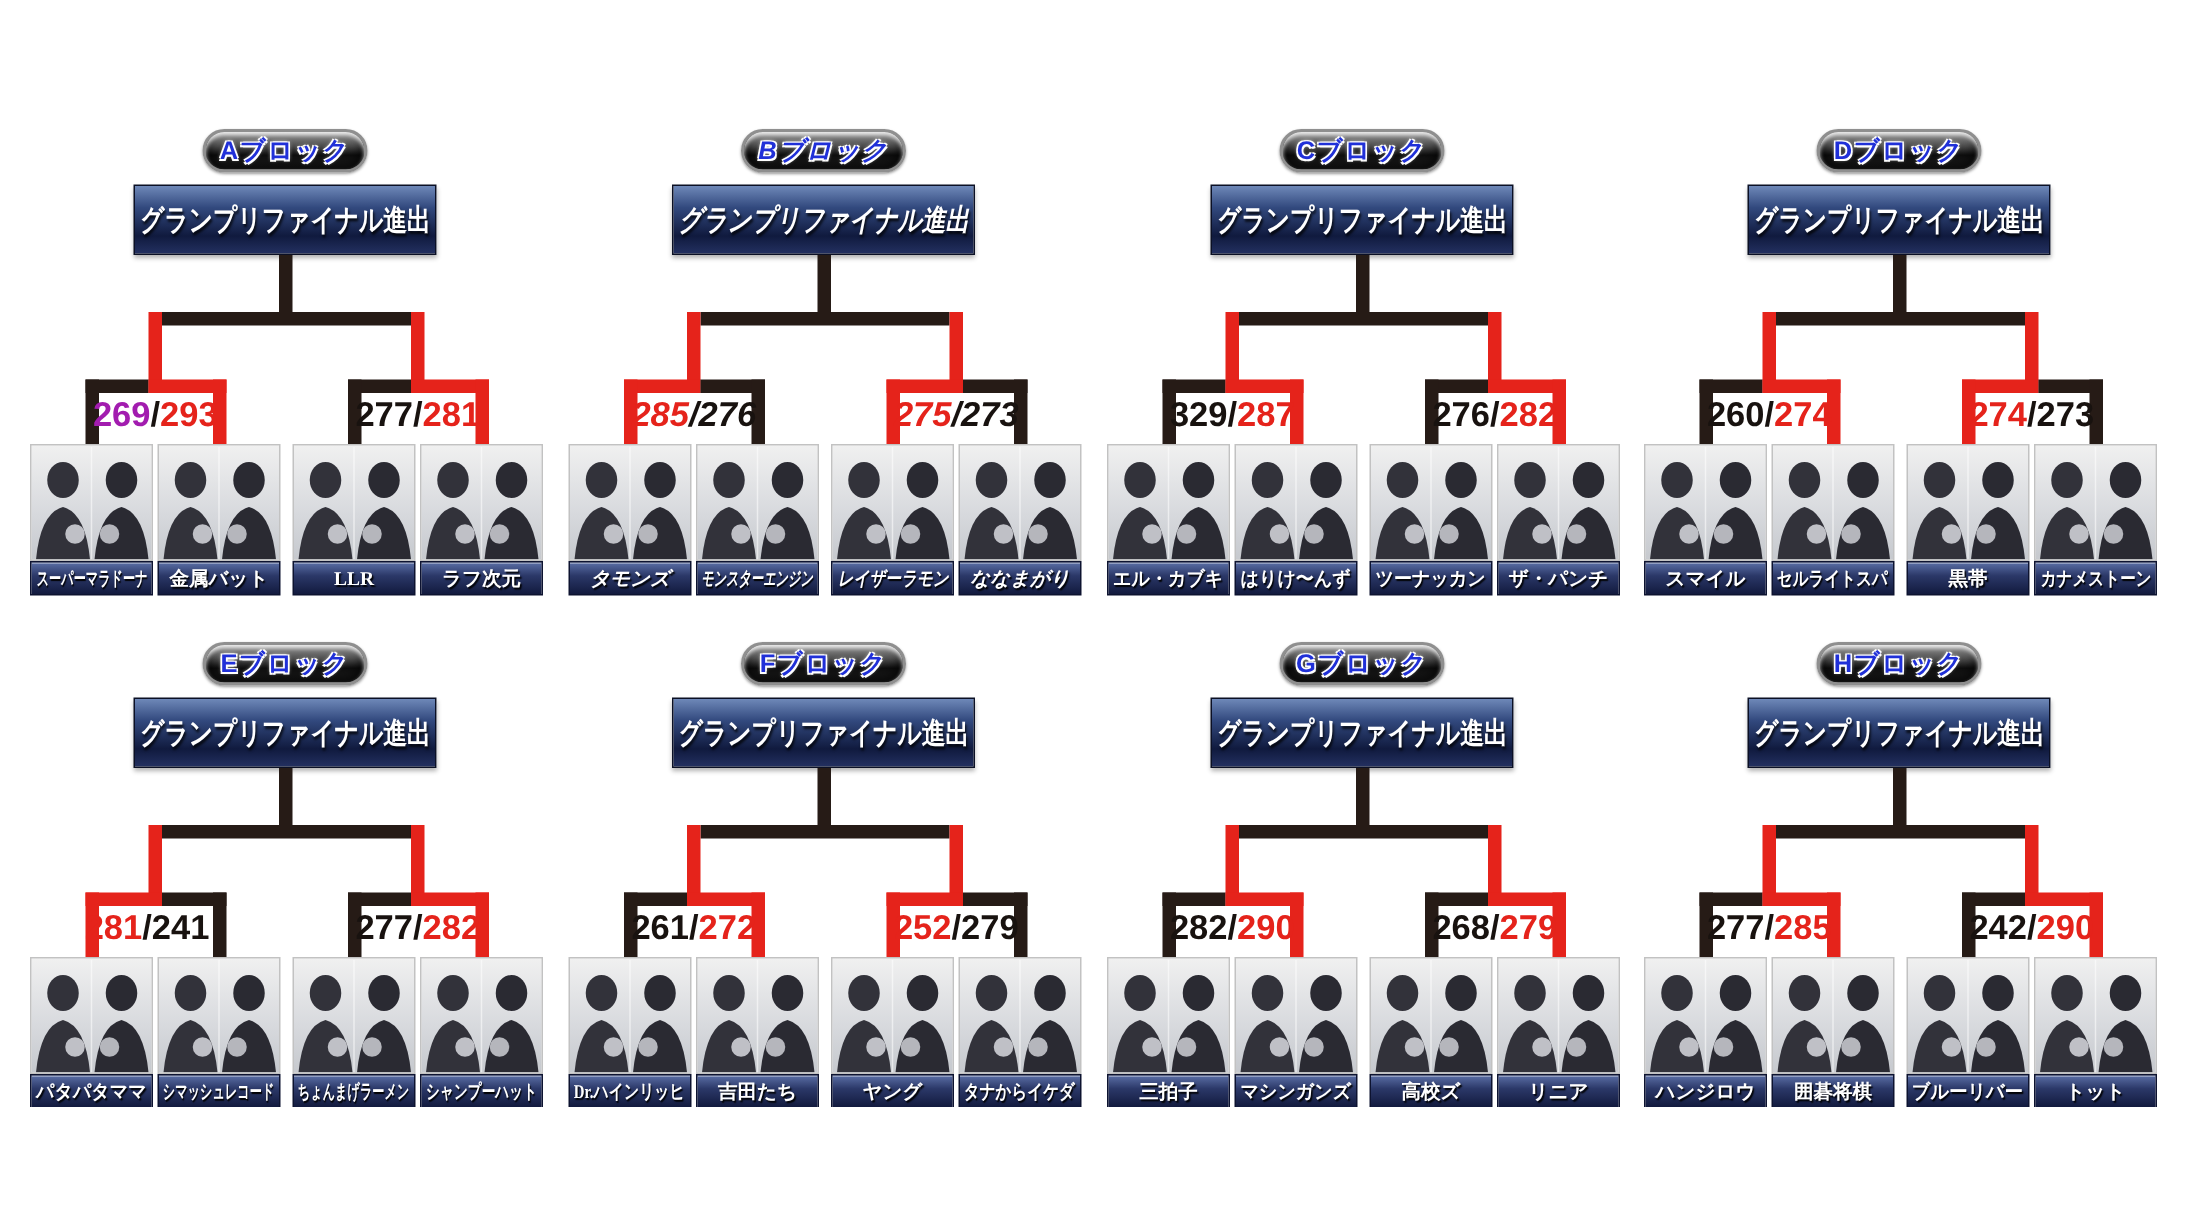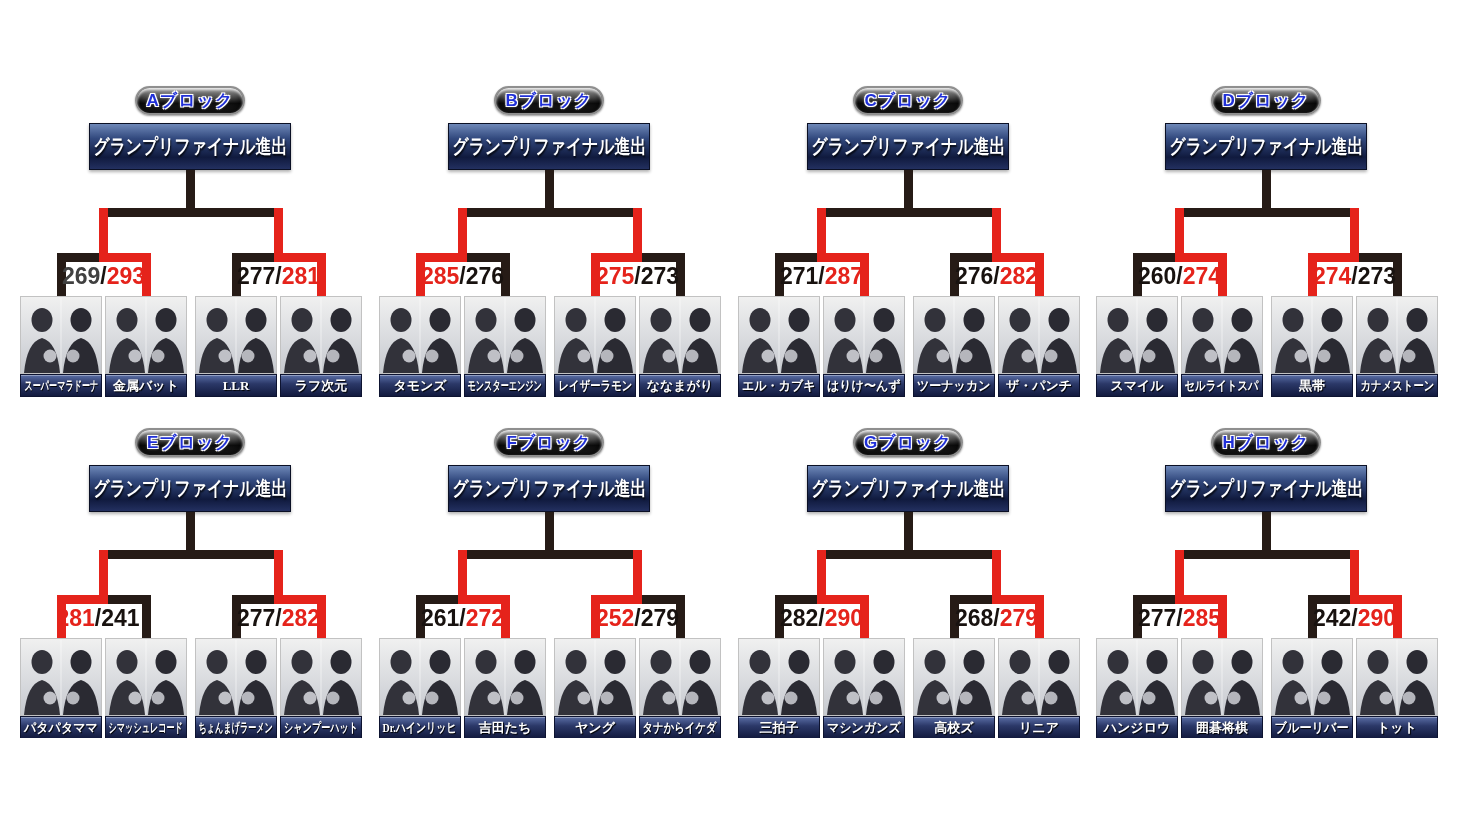"Bブロック" div.block { font-style: none -> italic }
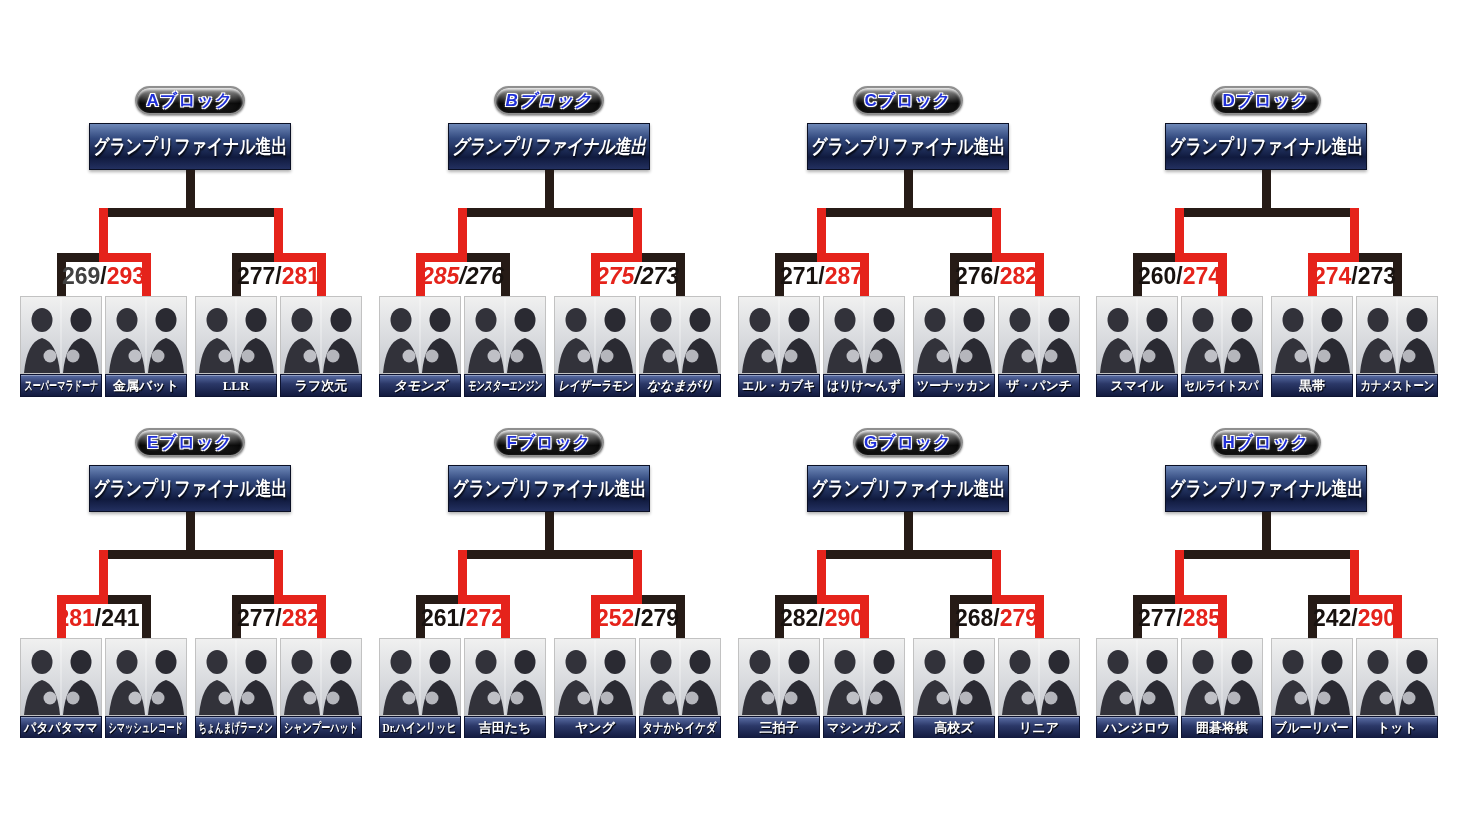"269" span { color: #404040 -> #a21caf }
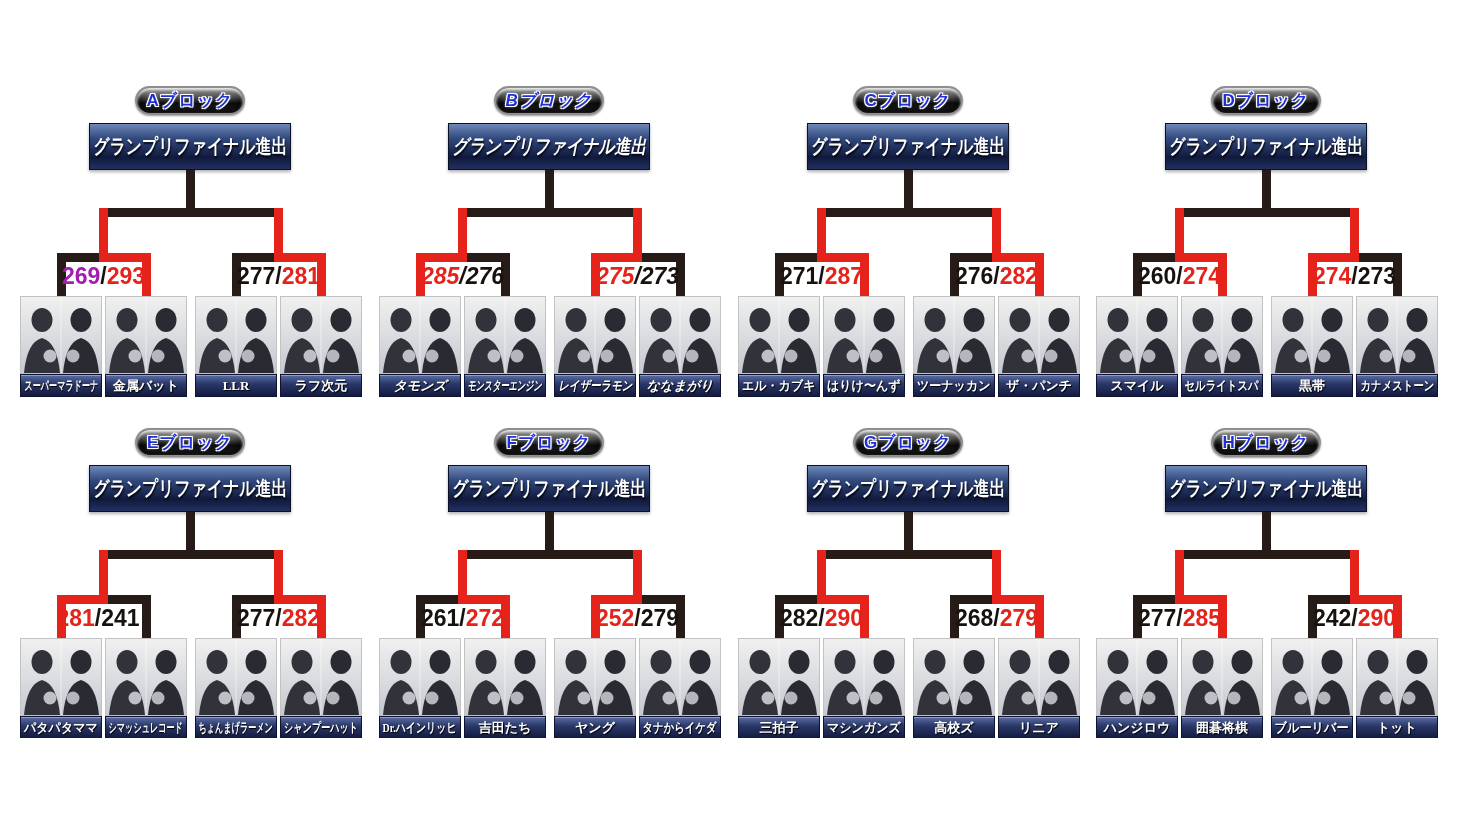"271" span { text: 271 -> 329 }
